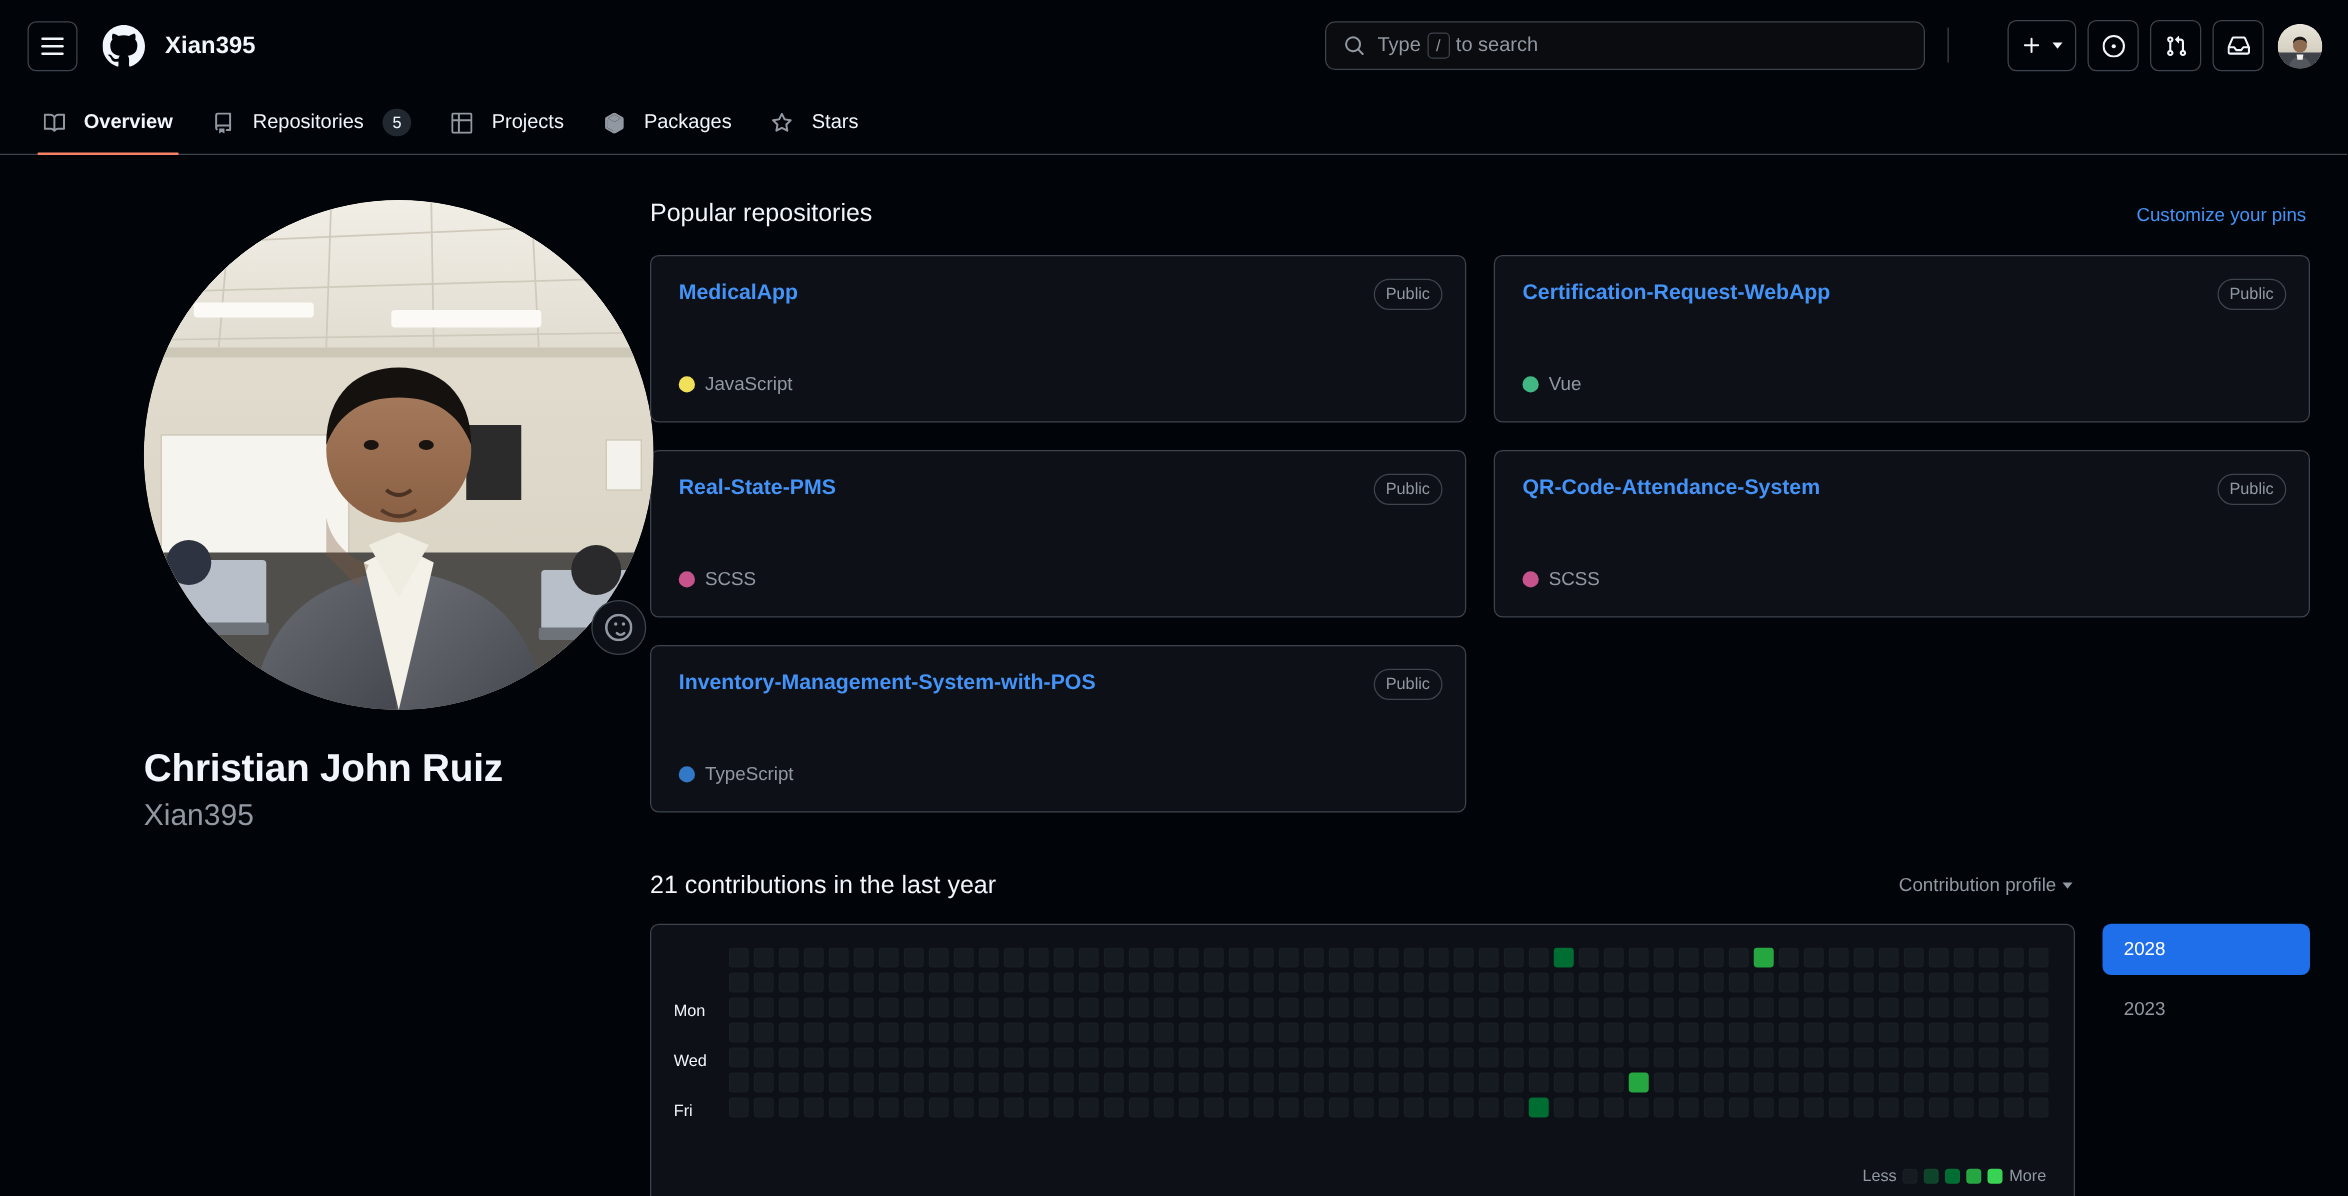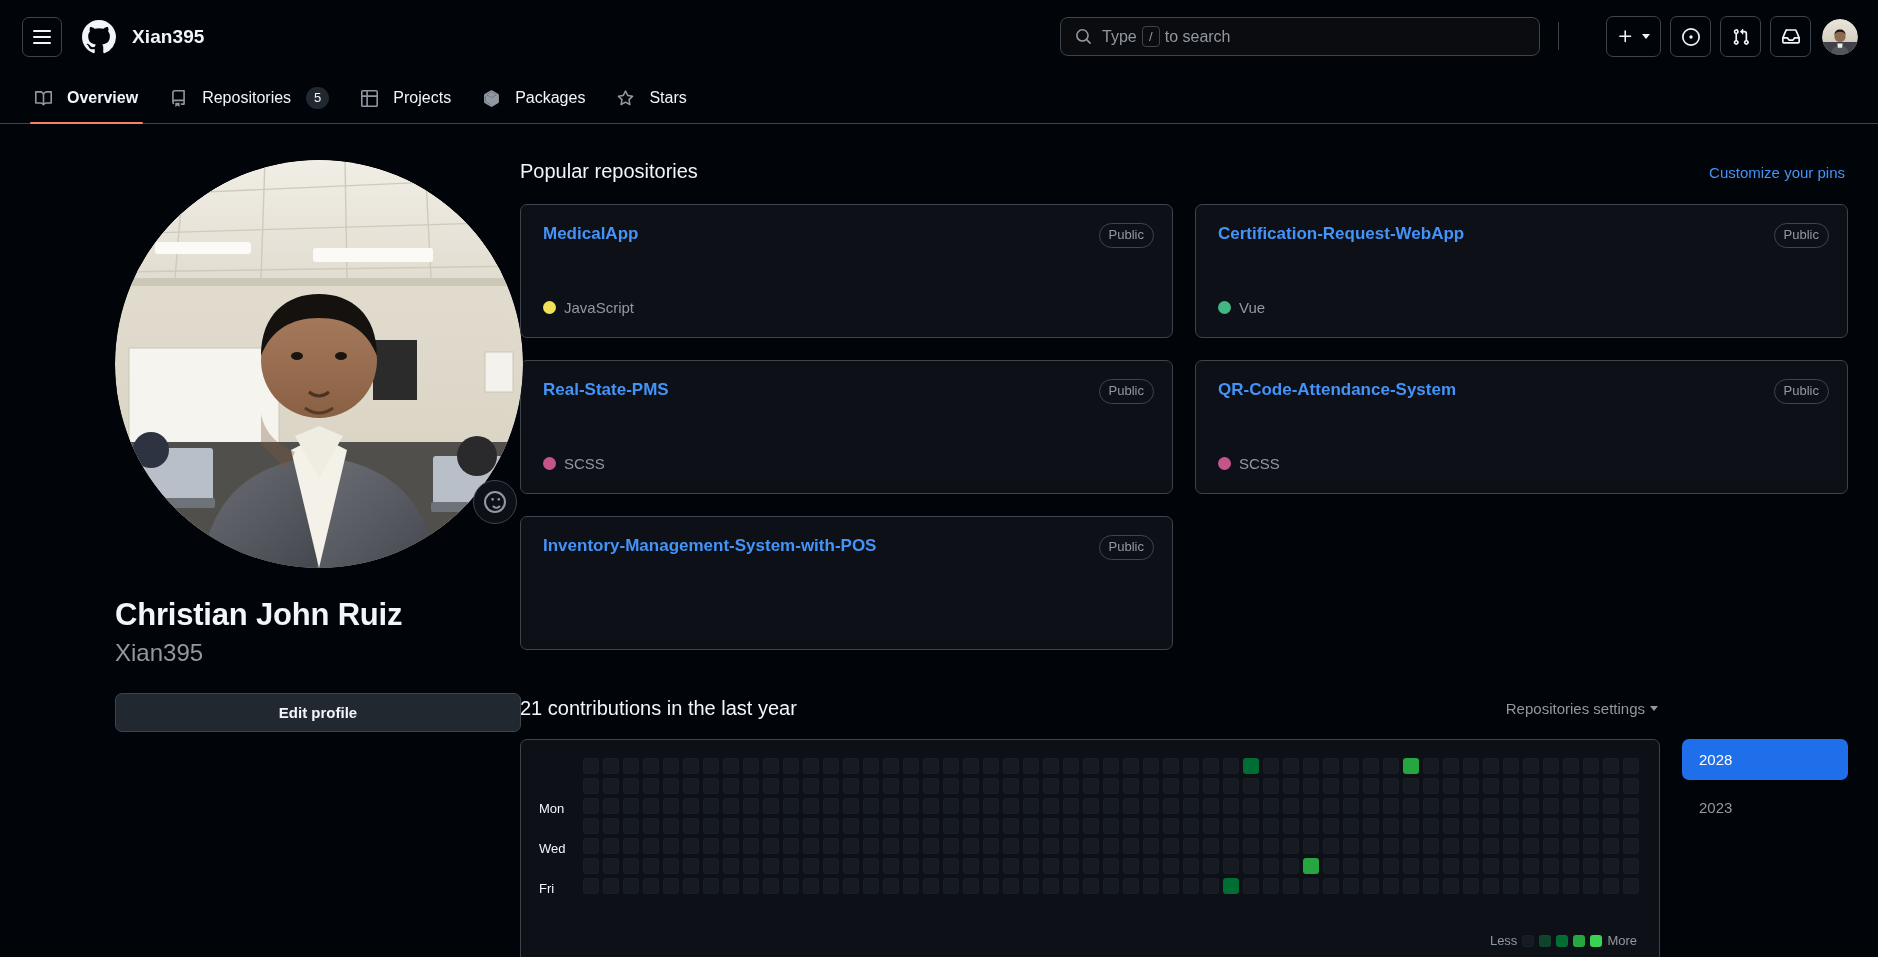"TypeScript" div.repo-bottom { html: none -> <div> <span></span> <span>TypeScript</span> </div> }
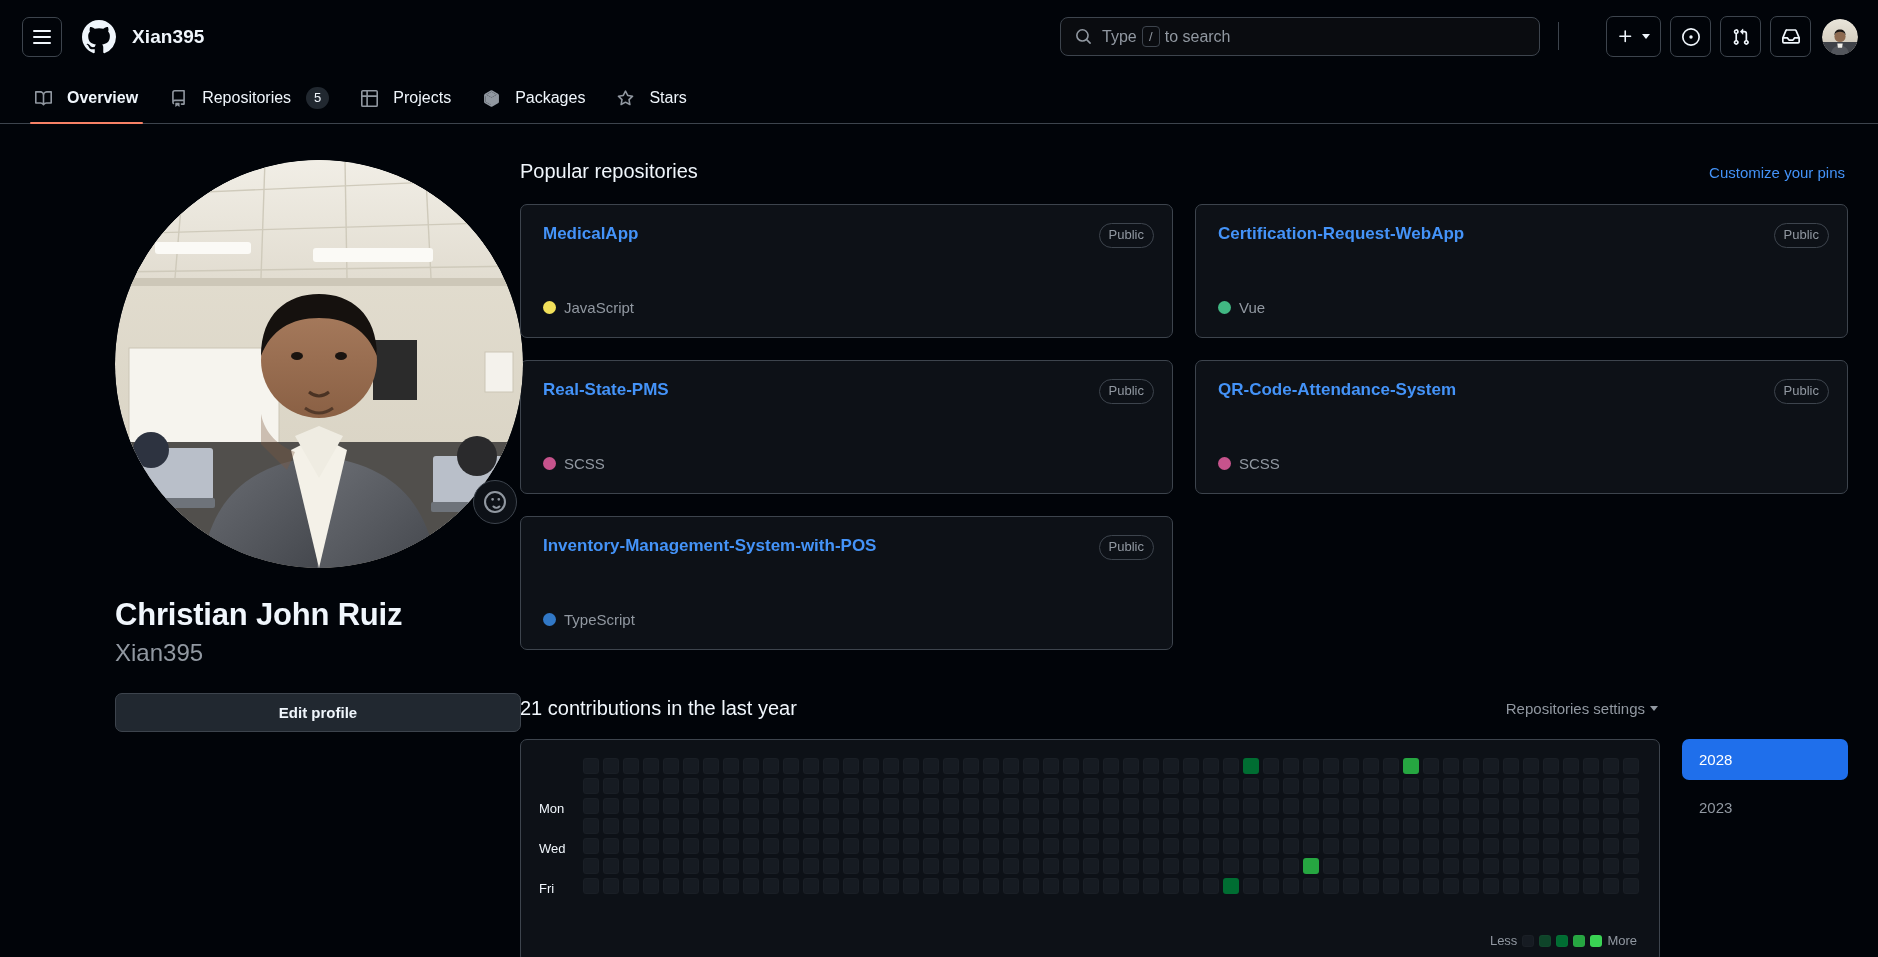"Edit profile" button.edit-profile-btn { html: <button>Edit profile</button> -> none }
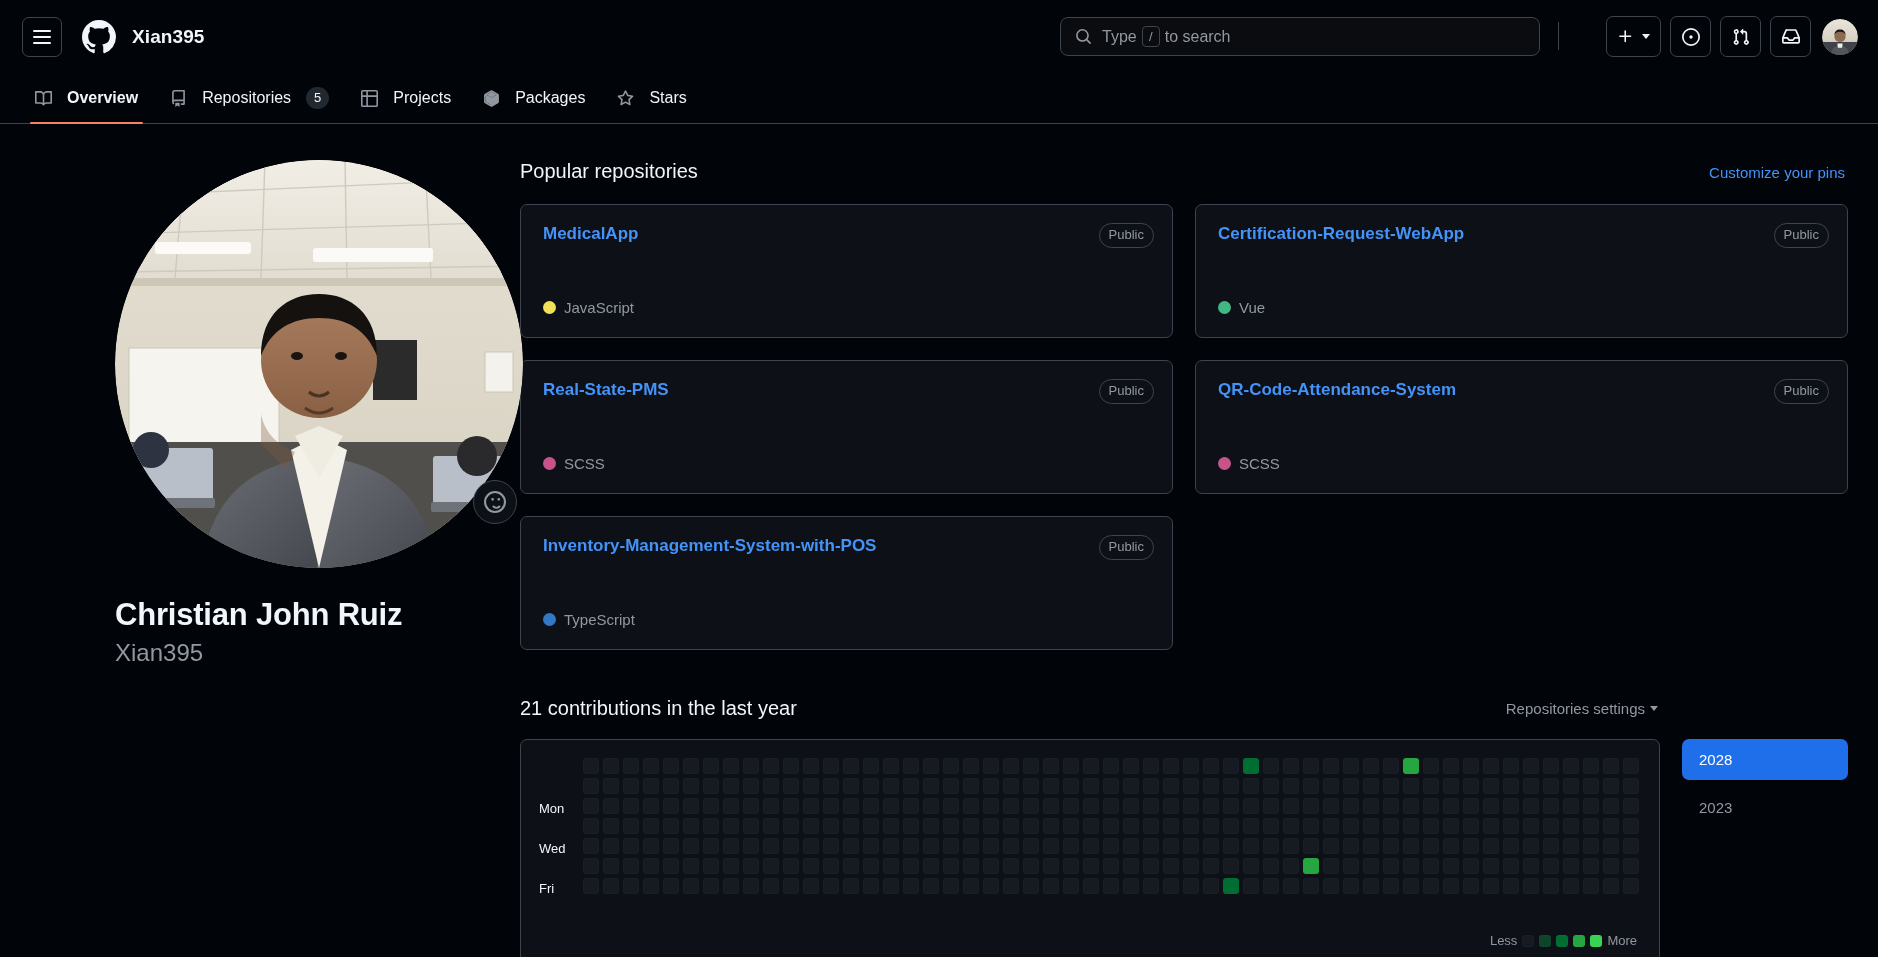"Repositories settings" span { text: Repositories settings -> Contribution profile }
